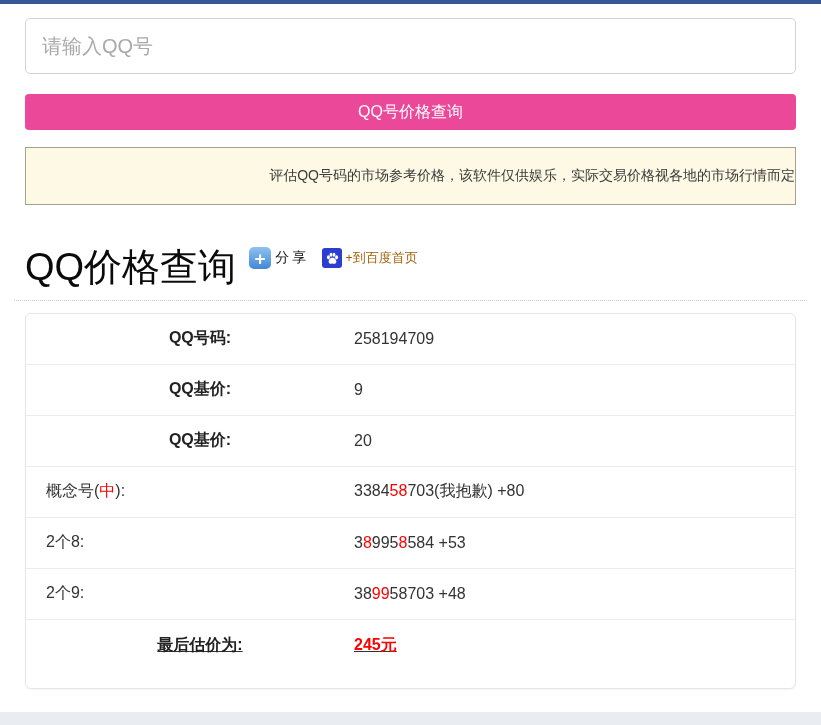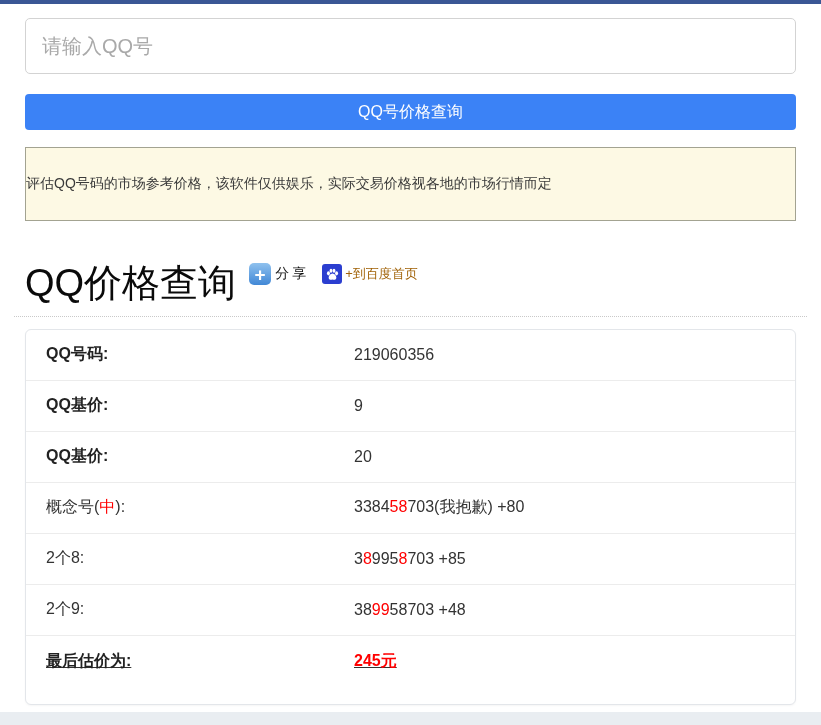"QQ号价格查询" .query-btn { background: #3b82f6 -> #ec4899 }
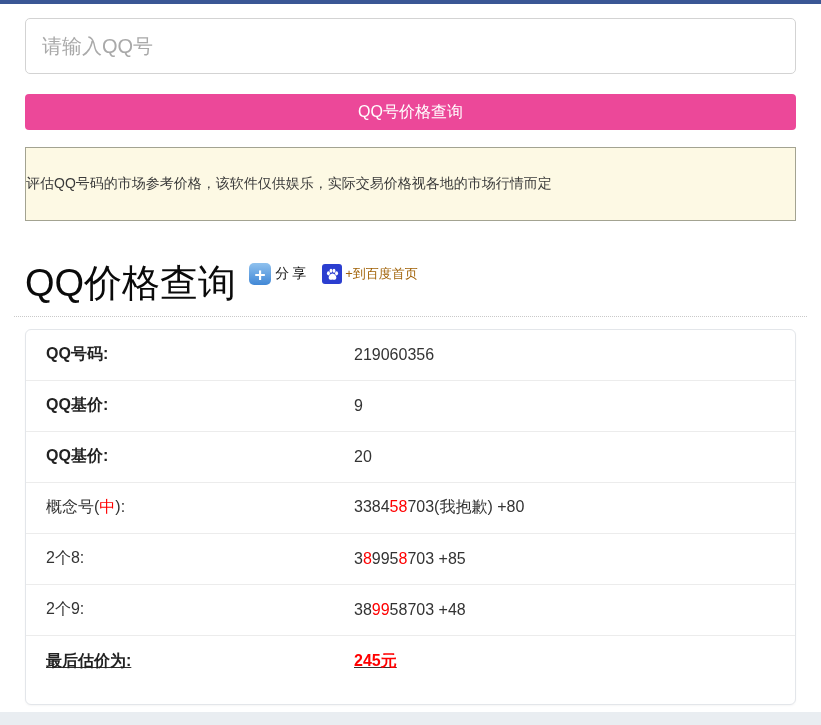"评估QQ号码的市场参考价格，该软件仅供娱乐，实际交易价格视各地的市场行情而定" .notice { height: 74px -> 58px; justify-content: flex-start -> flex-end }
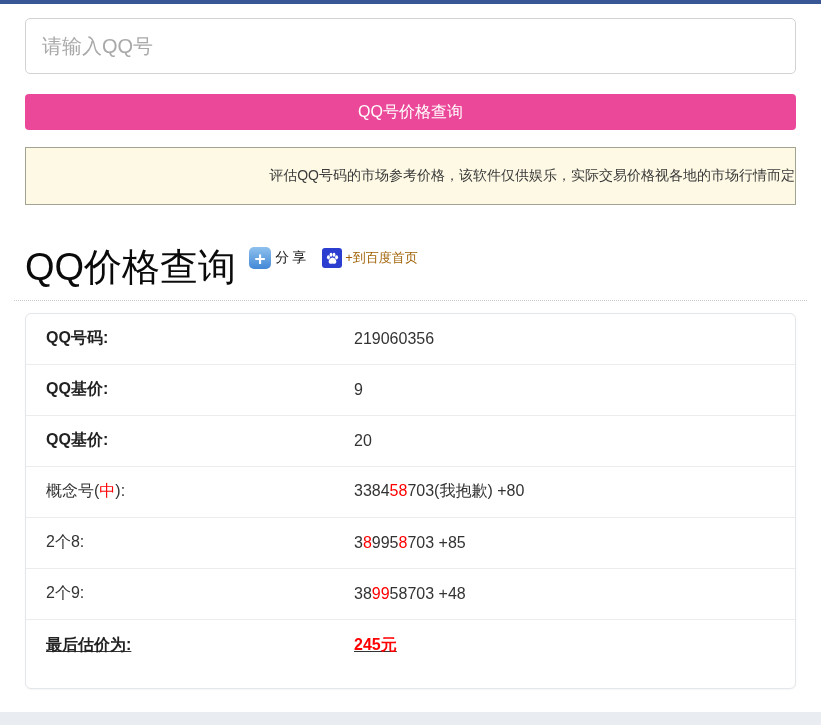"QQ号码:" .result-row.bold .result-label { text-align: none -> center }
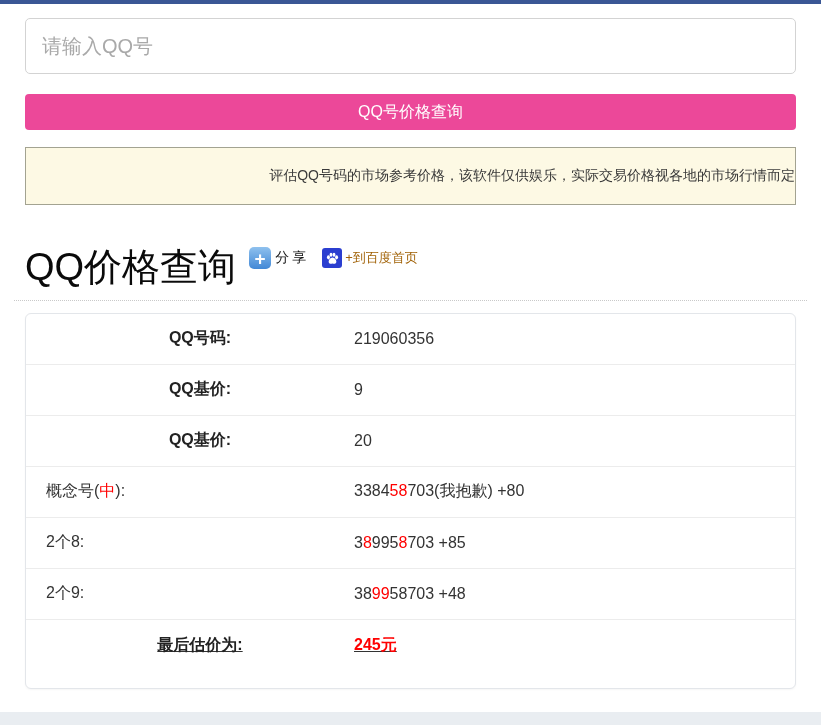"219060356" span { text: 219060356 -> 258194709 }
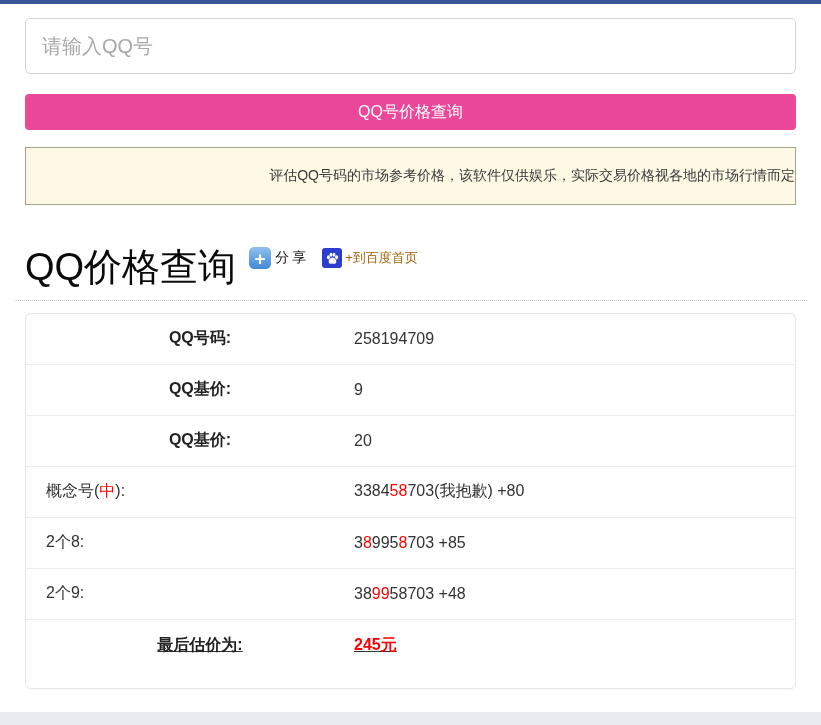"703 +85" span { text: 703 +85 -> 584 +53 }
